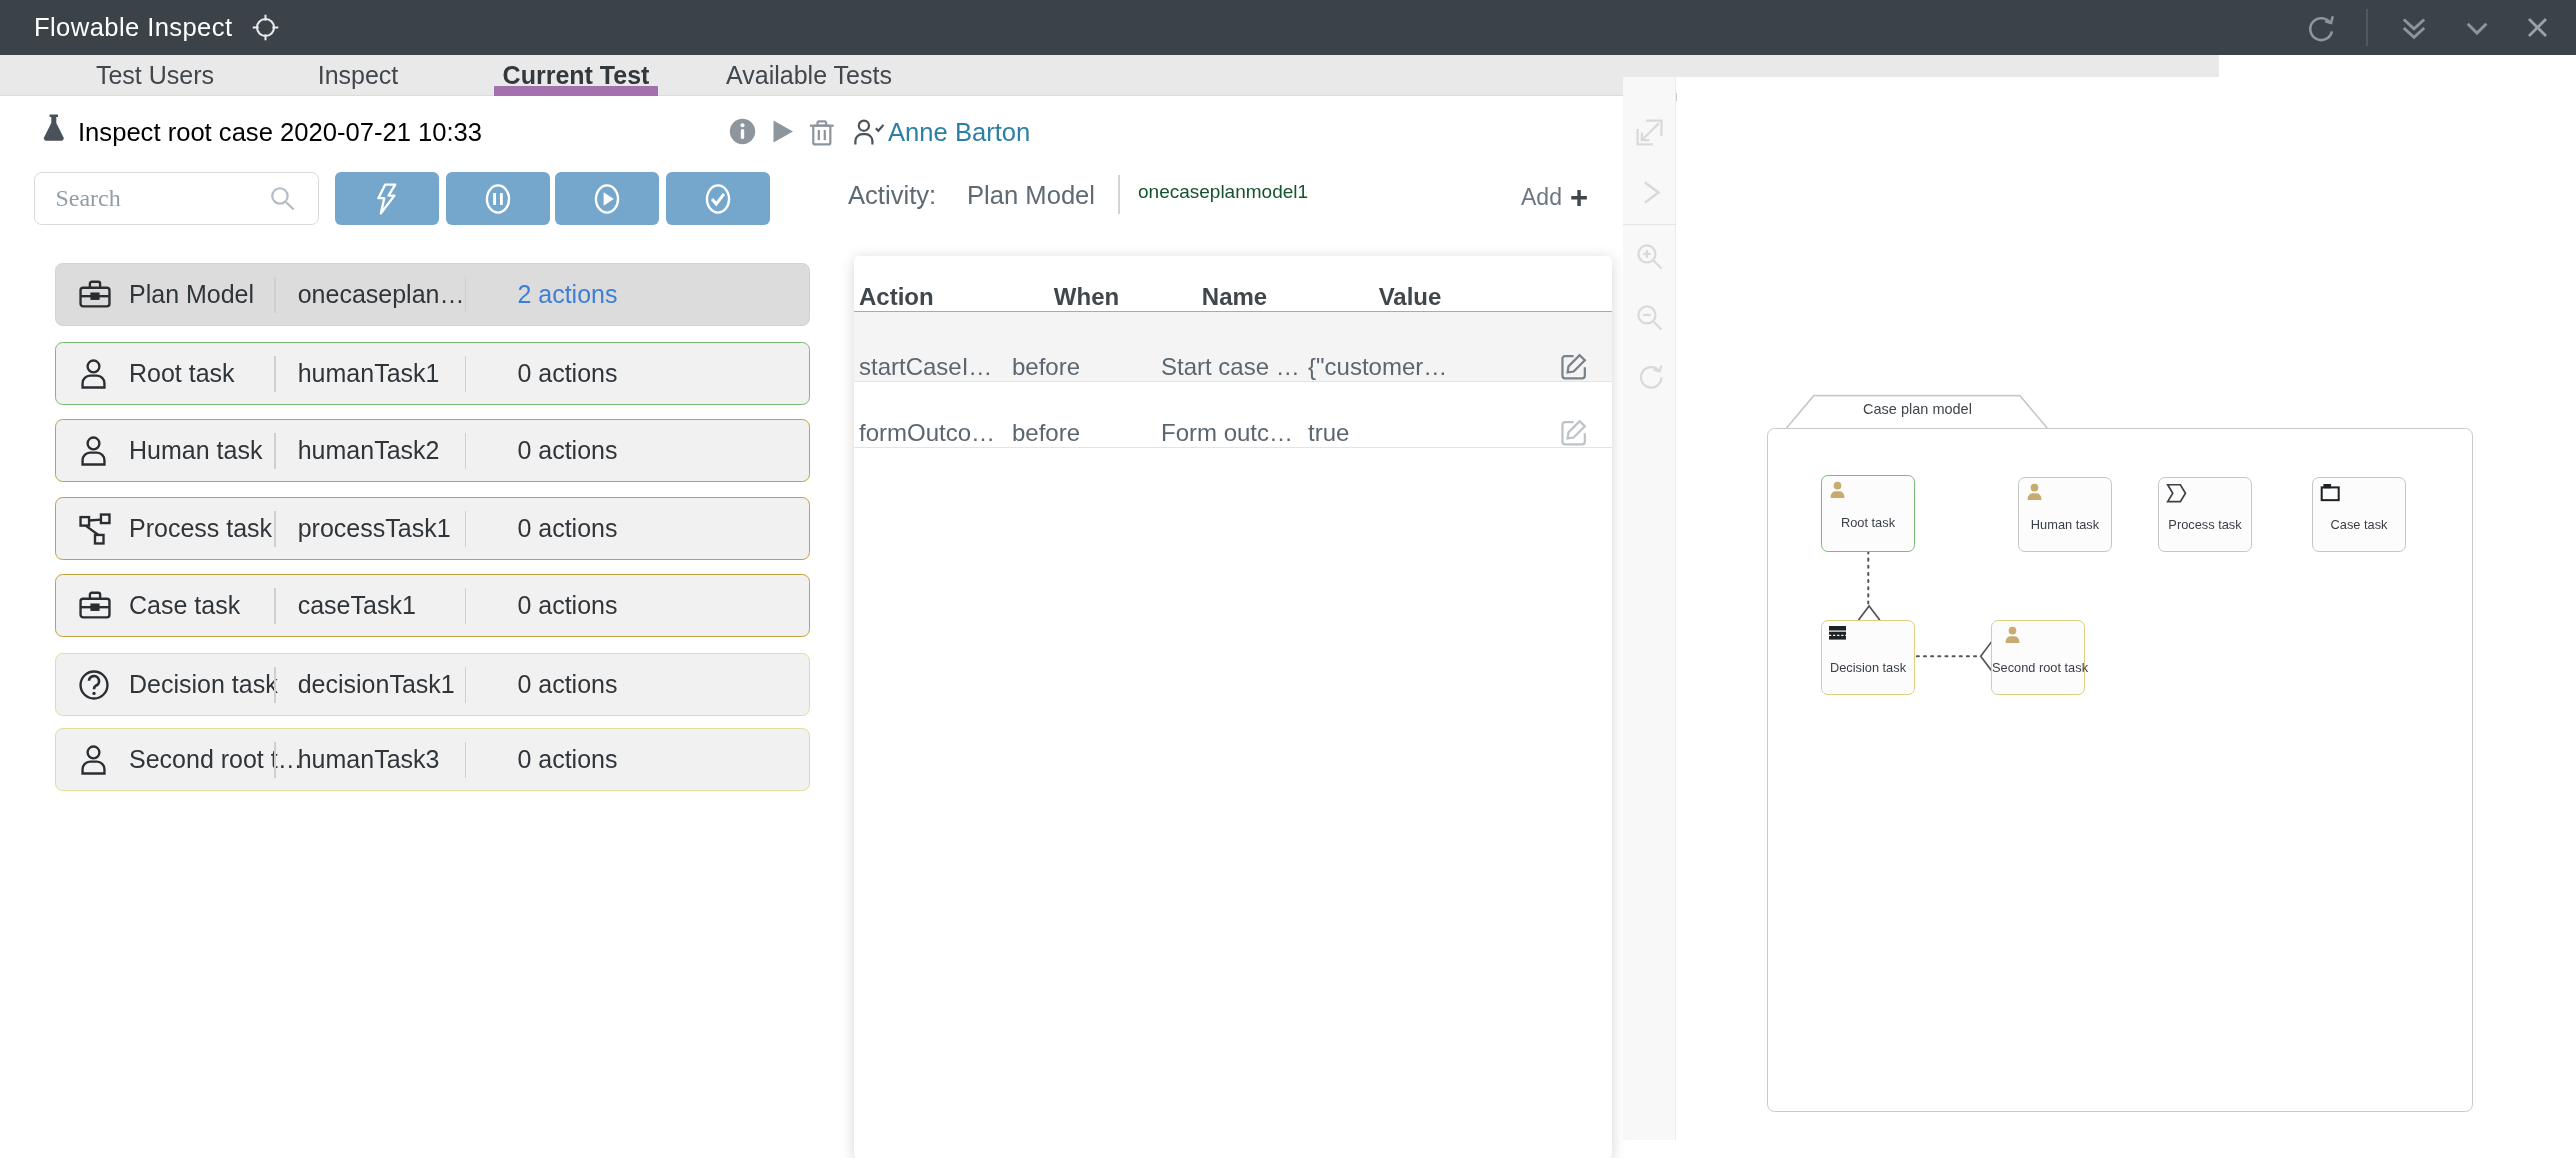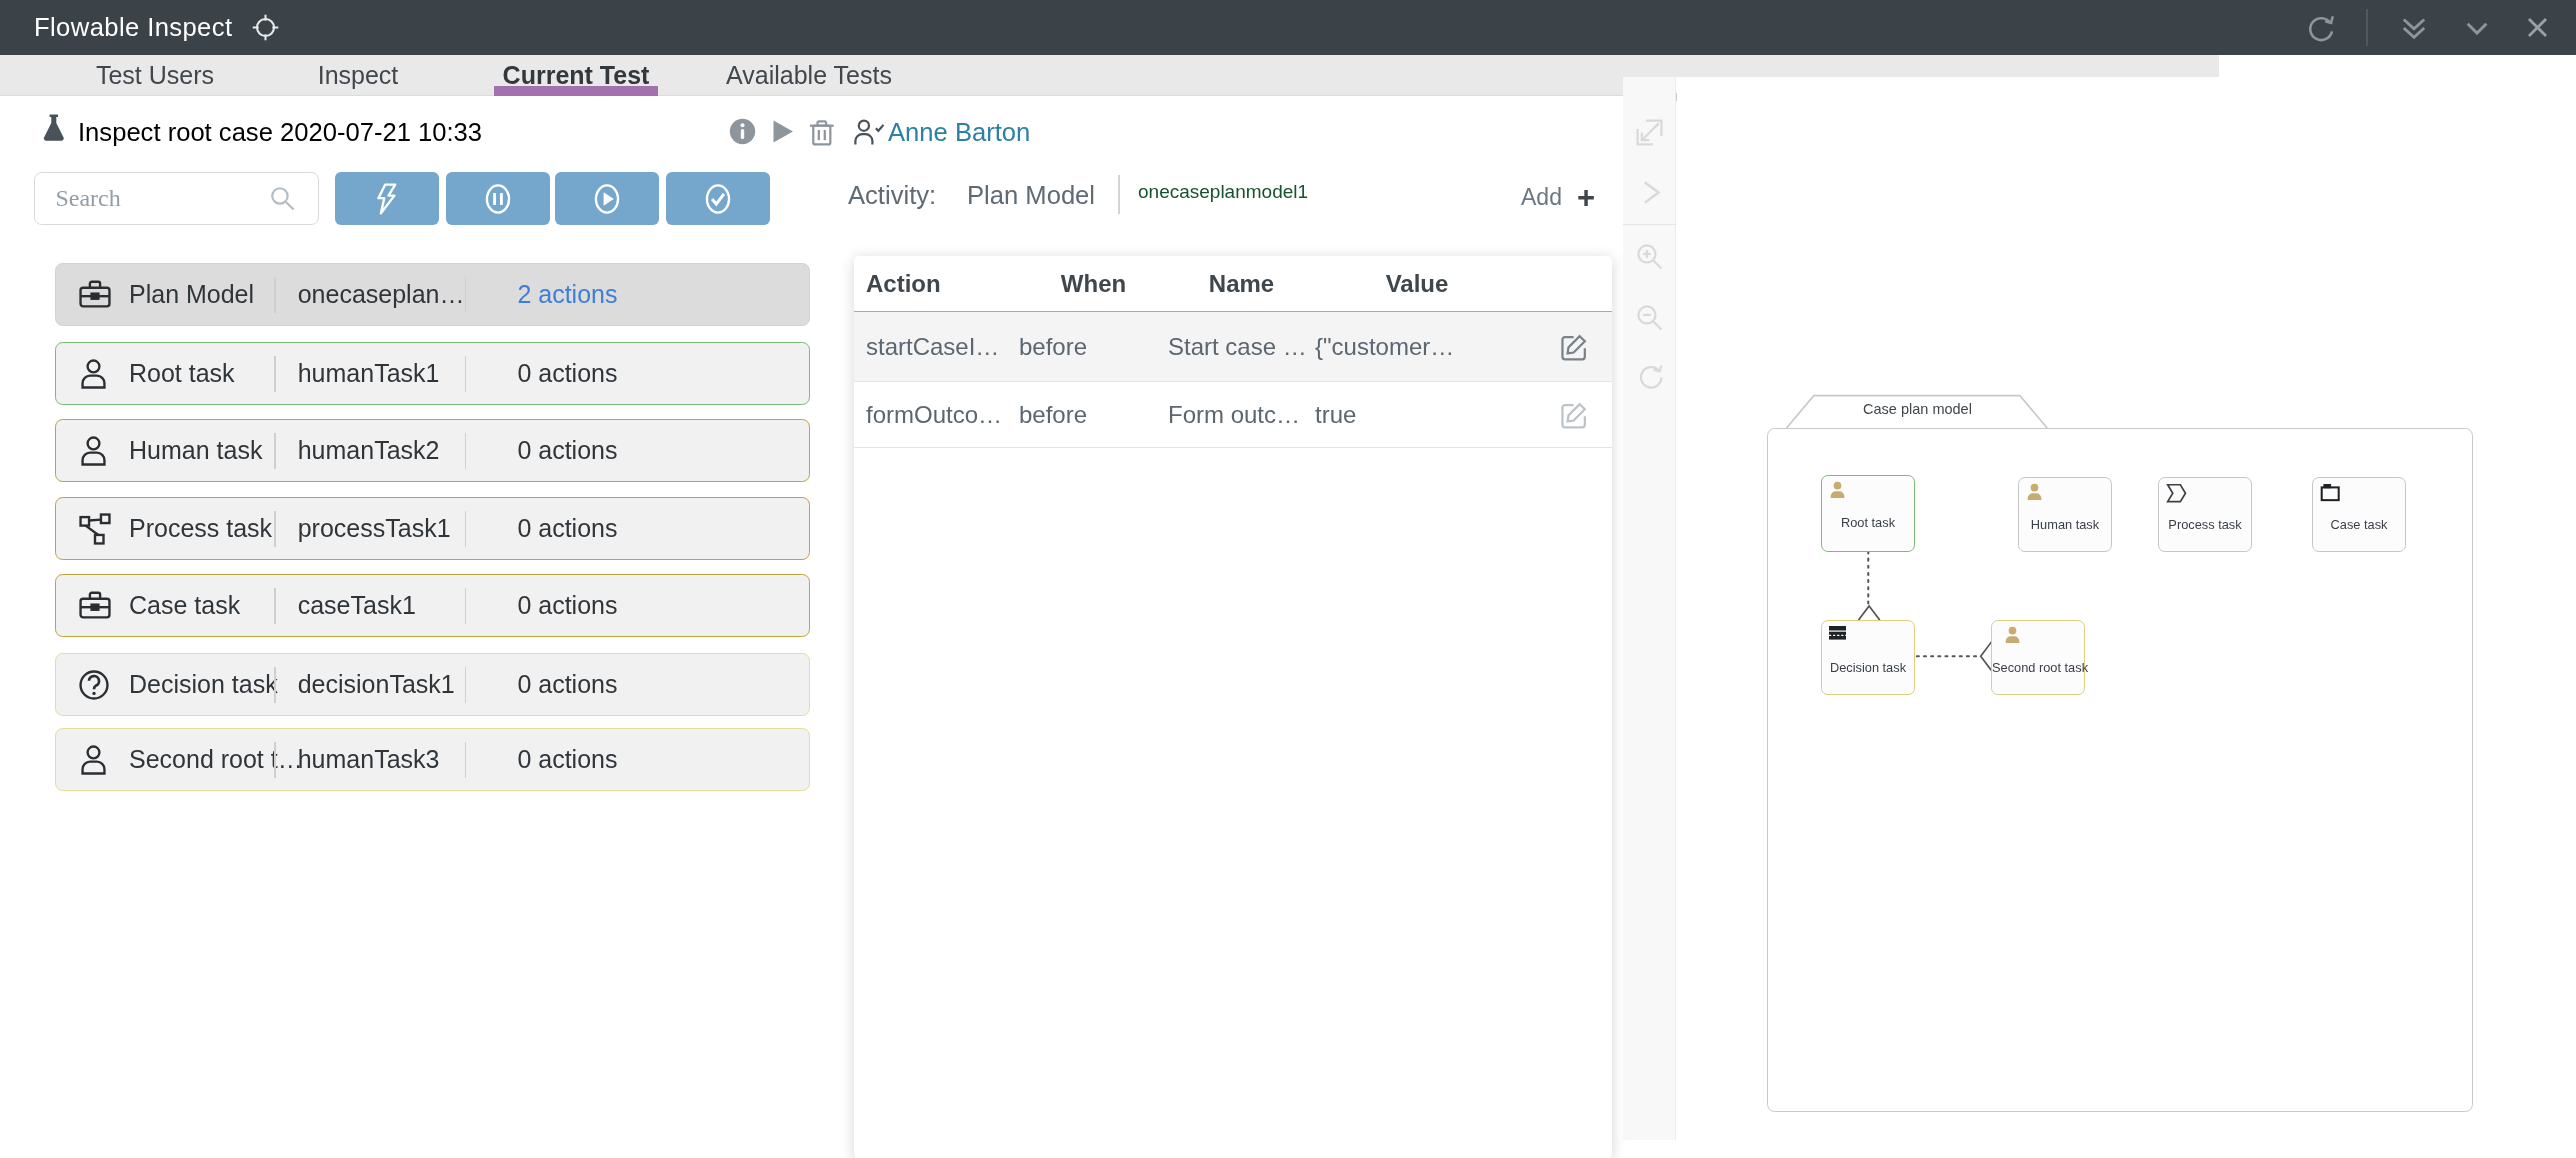"Add" .add-btn { gap: 15px -> 8px }
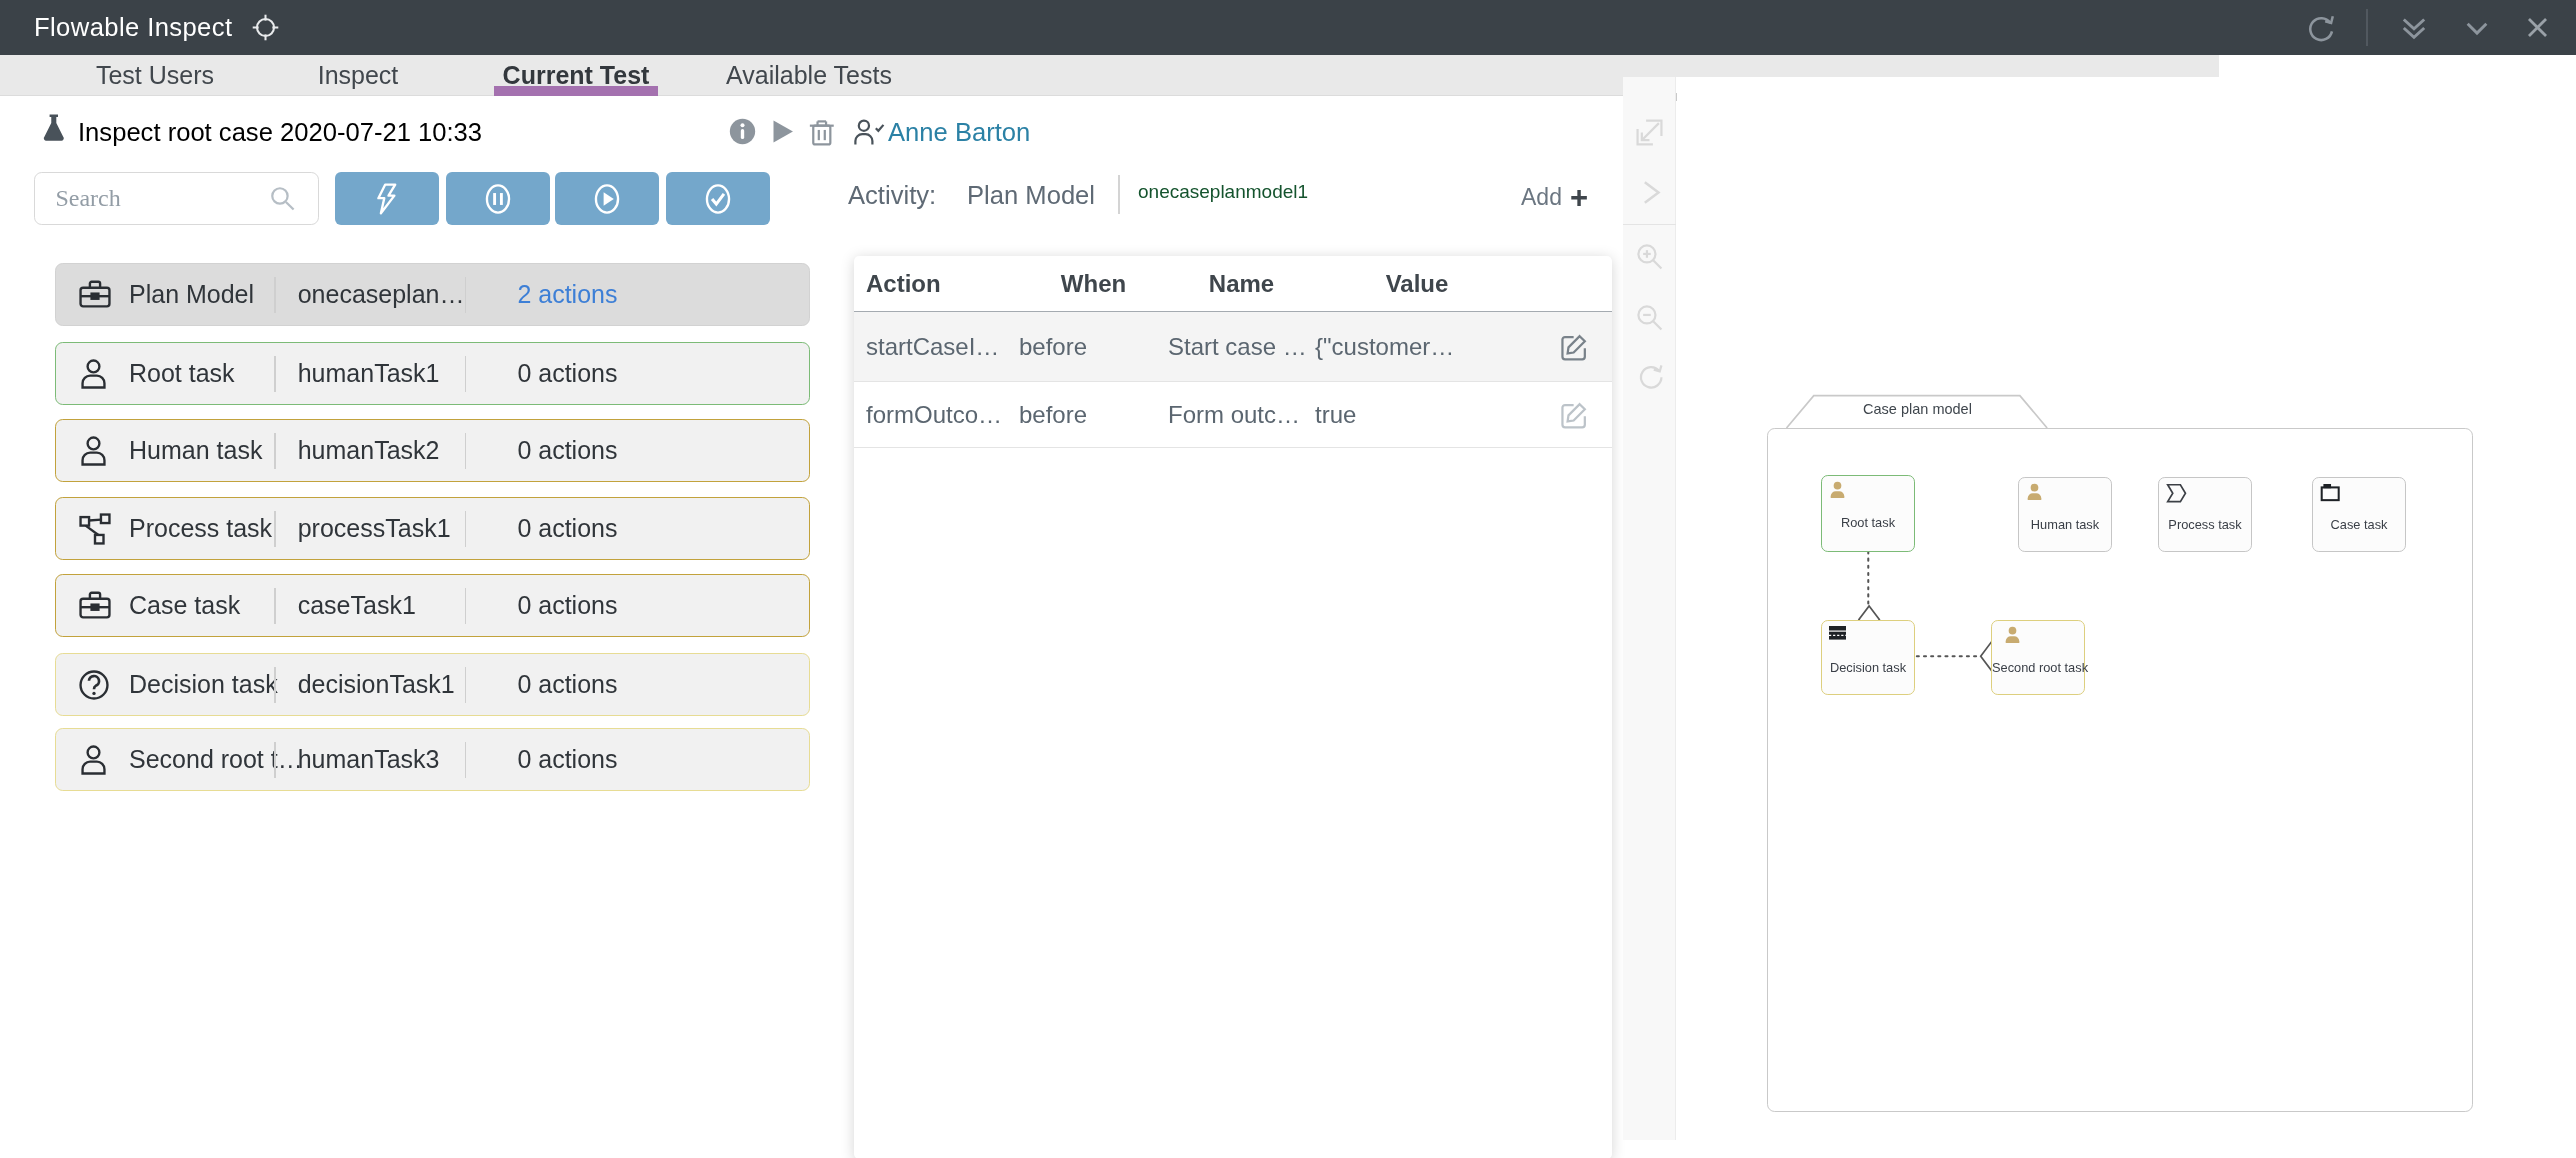"Action" .t-row { align-items: center -> flex-end; padding-left: 12px -> 5px }
